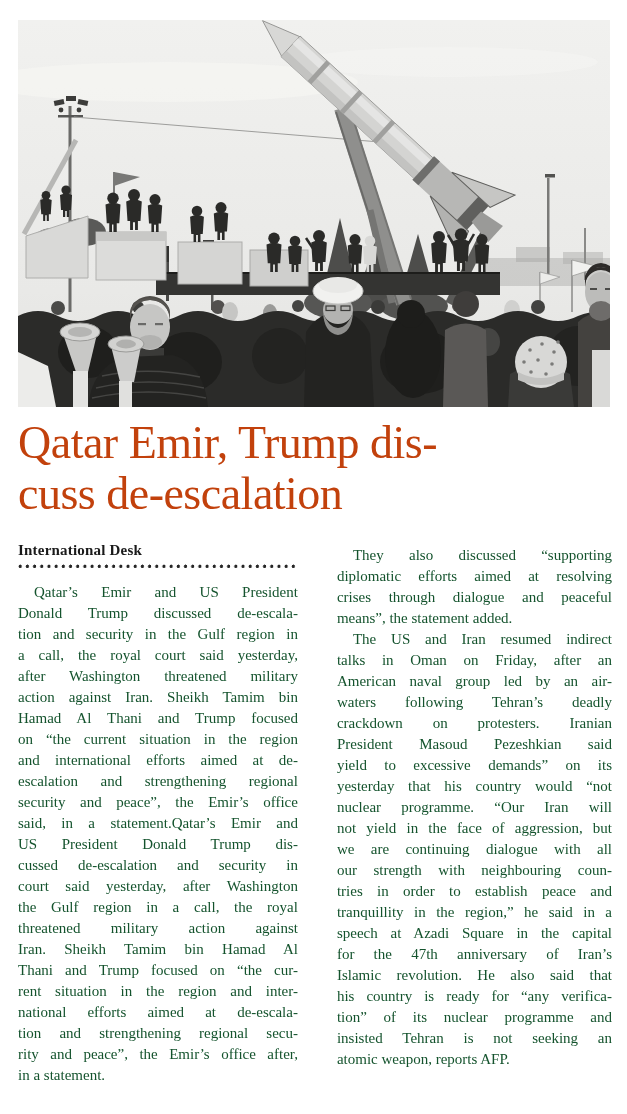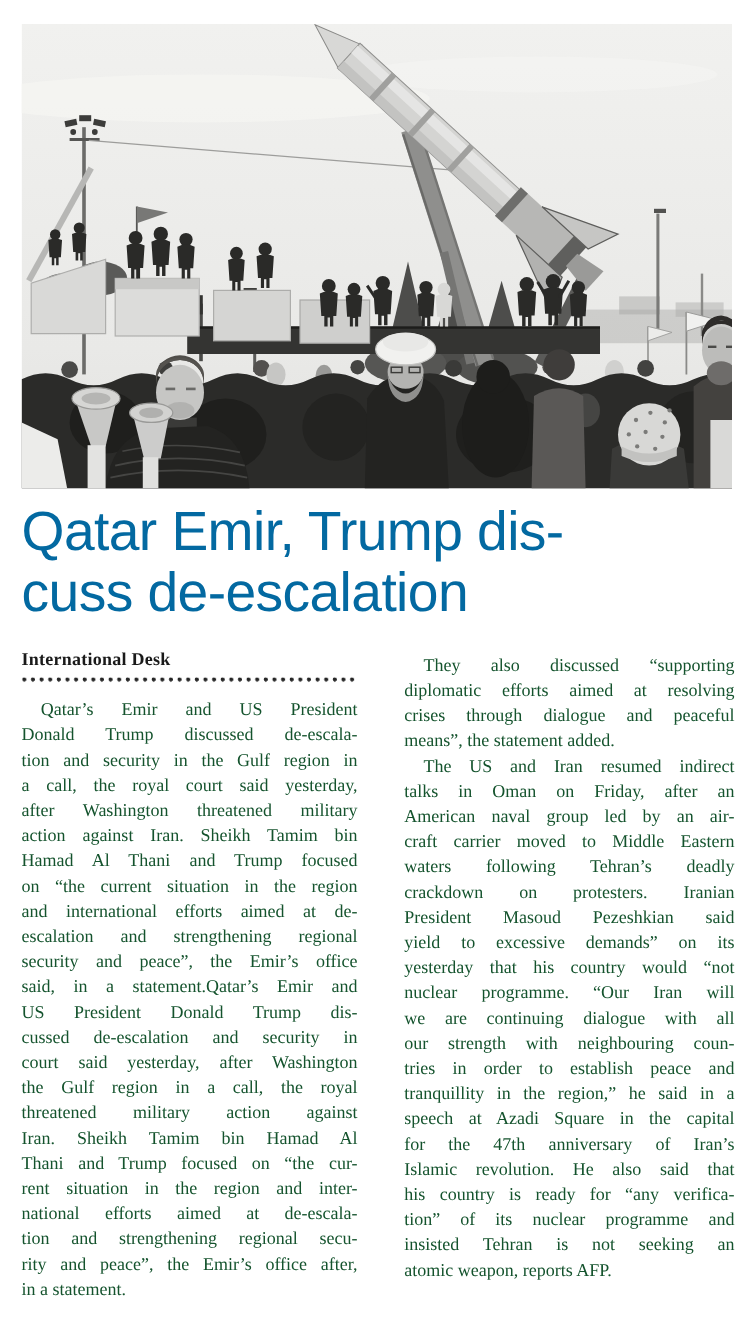"Qatar Emir, Trump dis-" .headline { color: #0369a1 -> #c2410c; font-family: Liberation Sans, sans-serif -> Liberation Serif, serif }
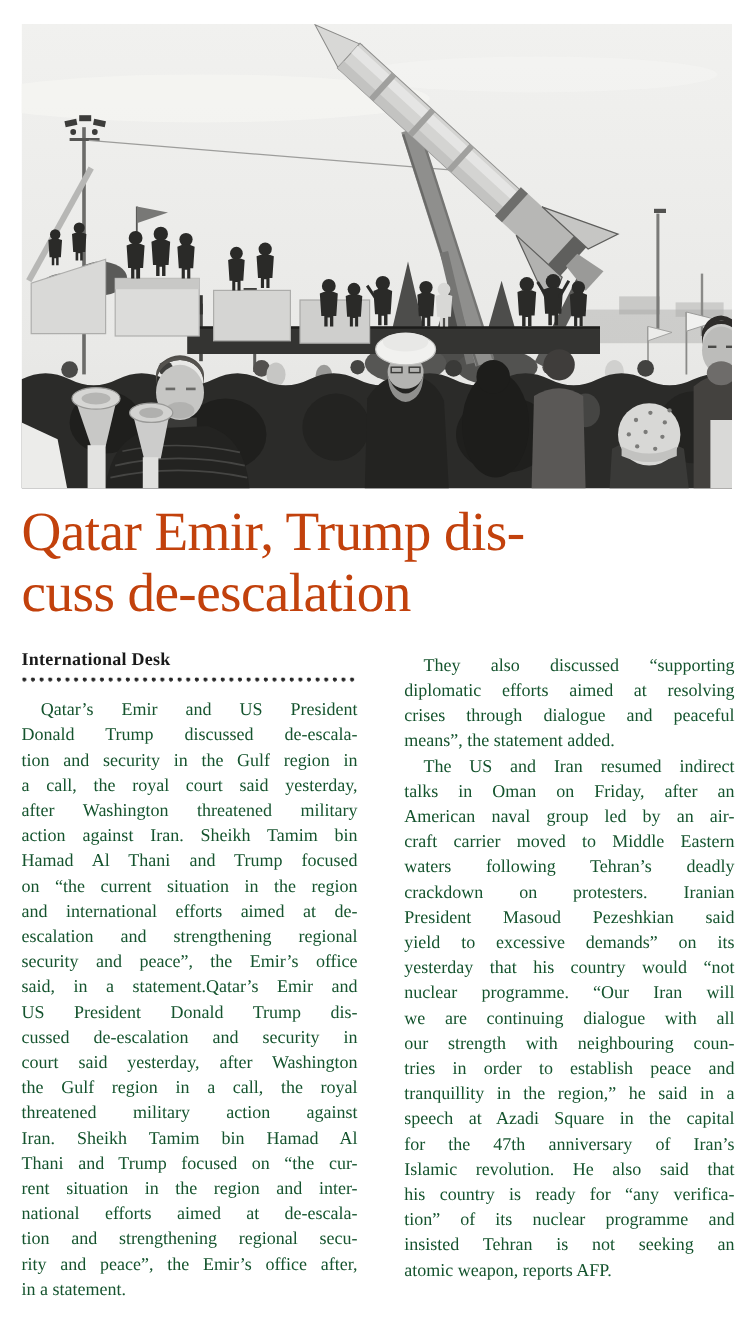"craft carrier moved to Middle" div.line { html: <div>craft carrier moved to Middle Eastern</div> -> none }
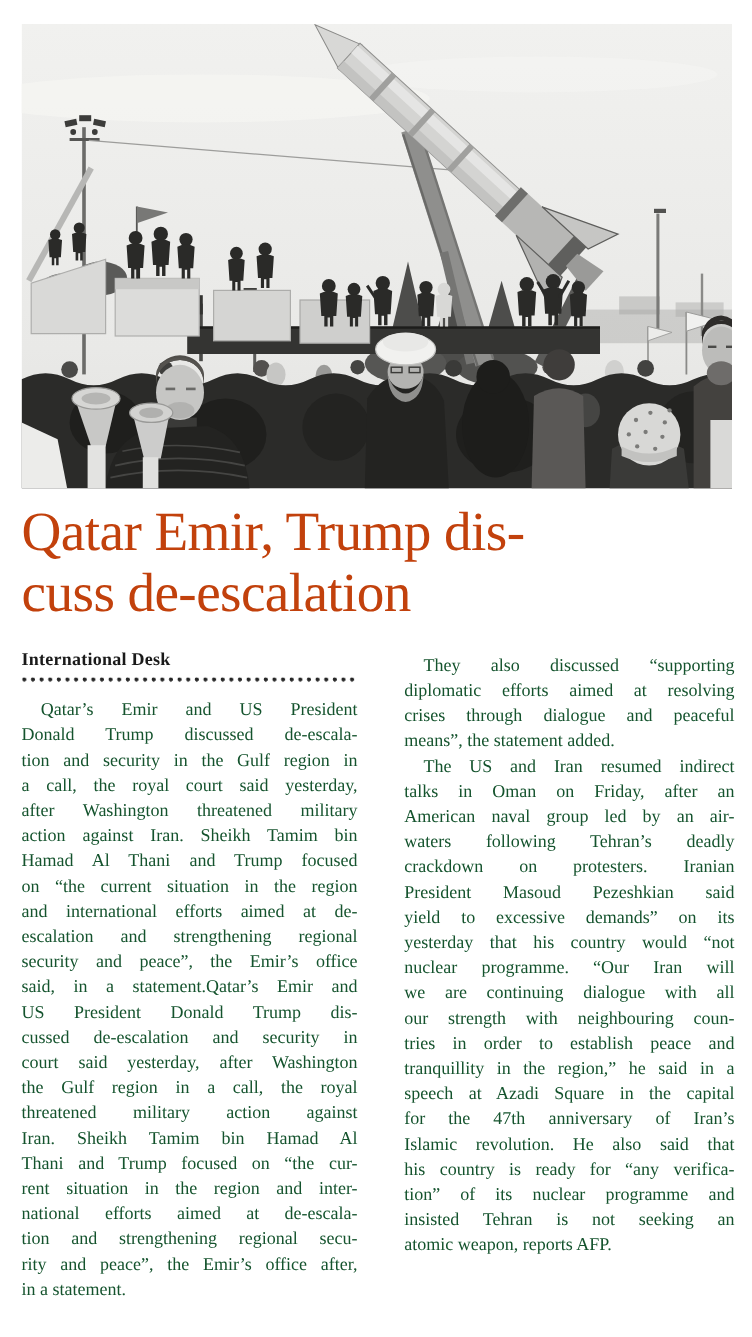"not yield in the face" div.line { html: none -> <div>not yield in the face of aggression, but</div> }
